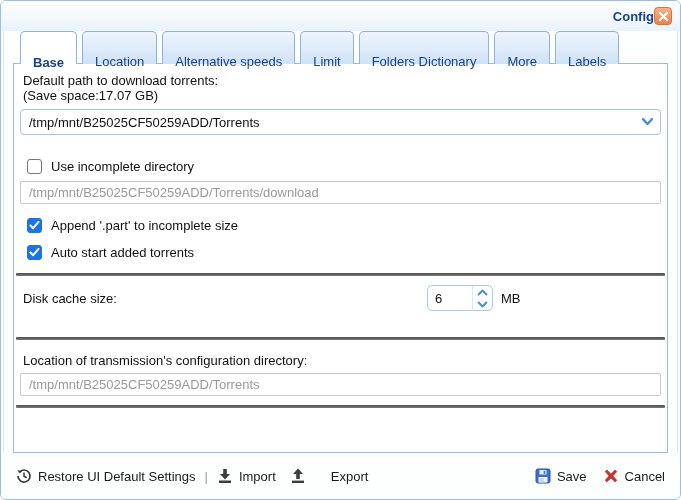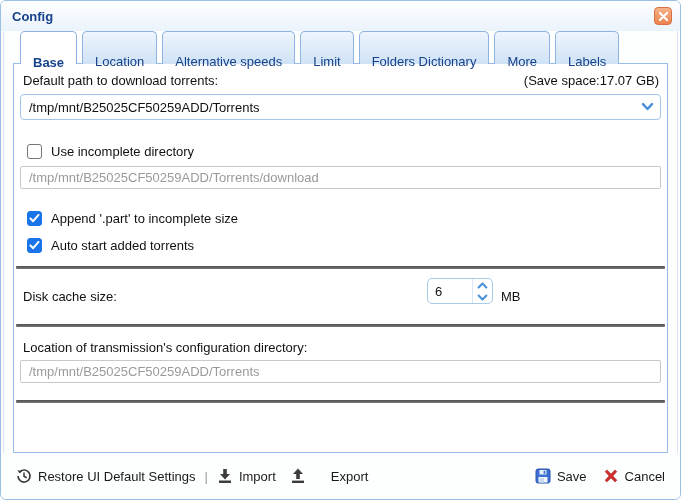"Config" .titlebar { text-align: none -> right }
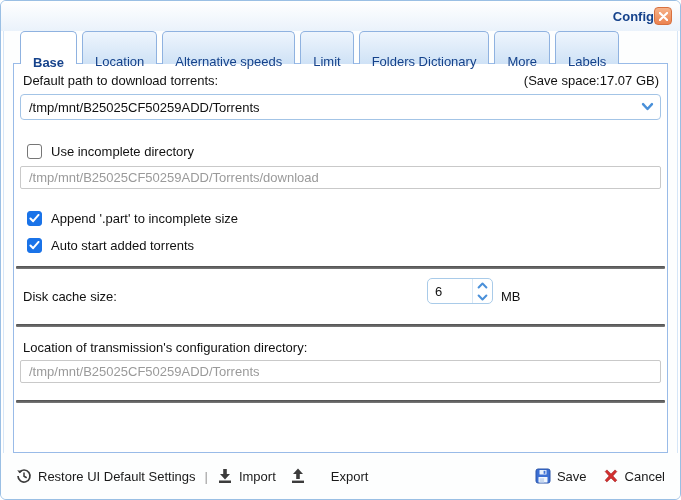"Default path to download torrents:" .row-between { flex-direction: none -> column }
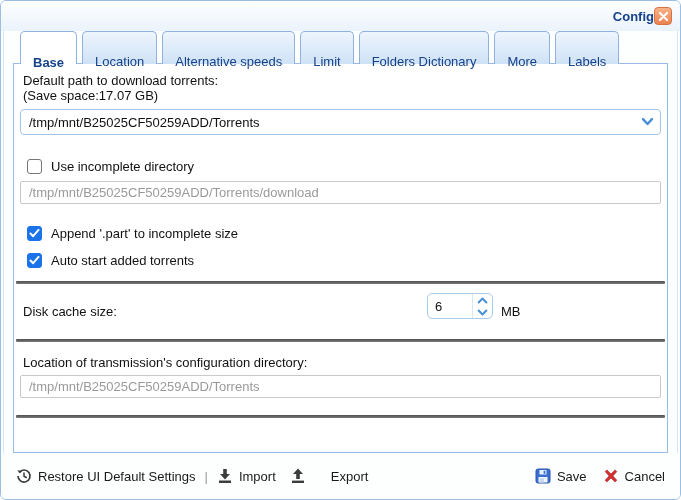"/tmp/mnt/B25025CF50259ADD/Torrents/downl" .input-disabled { margin: 6px 6px 8px -> 6px 6px 0 }
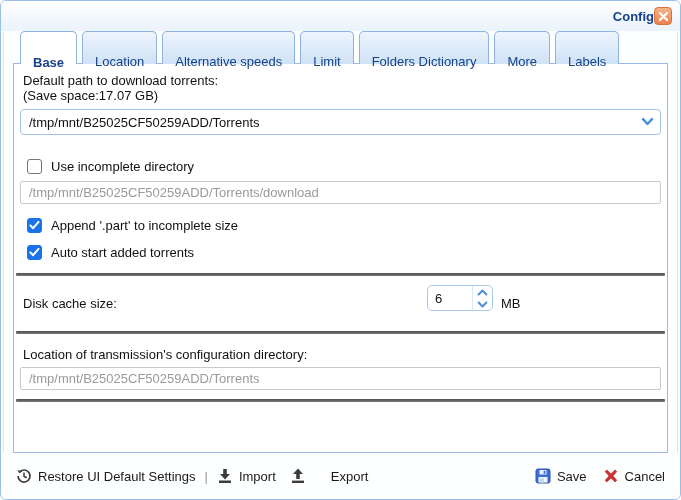"Disk cache size:" .row-cache { align-items: flex-end -> center; margin: 9px 6px 10px 9px -> 9px 6px 16px 9px }
